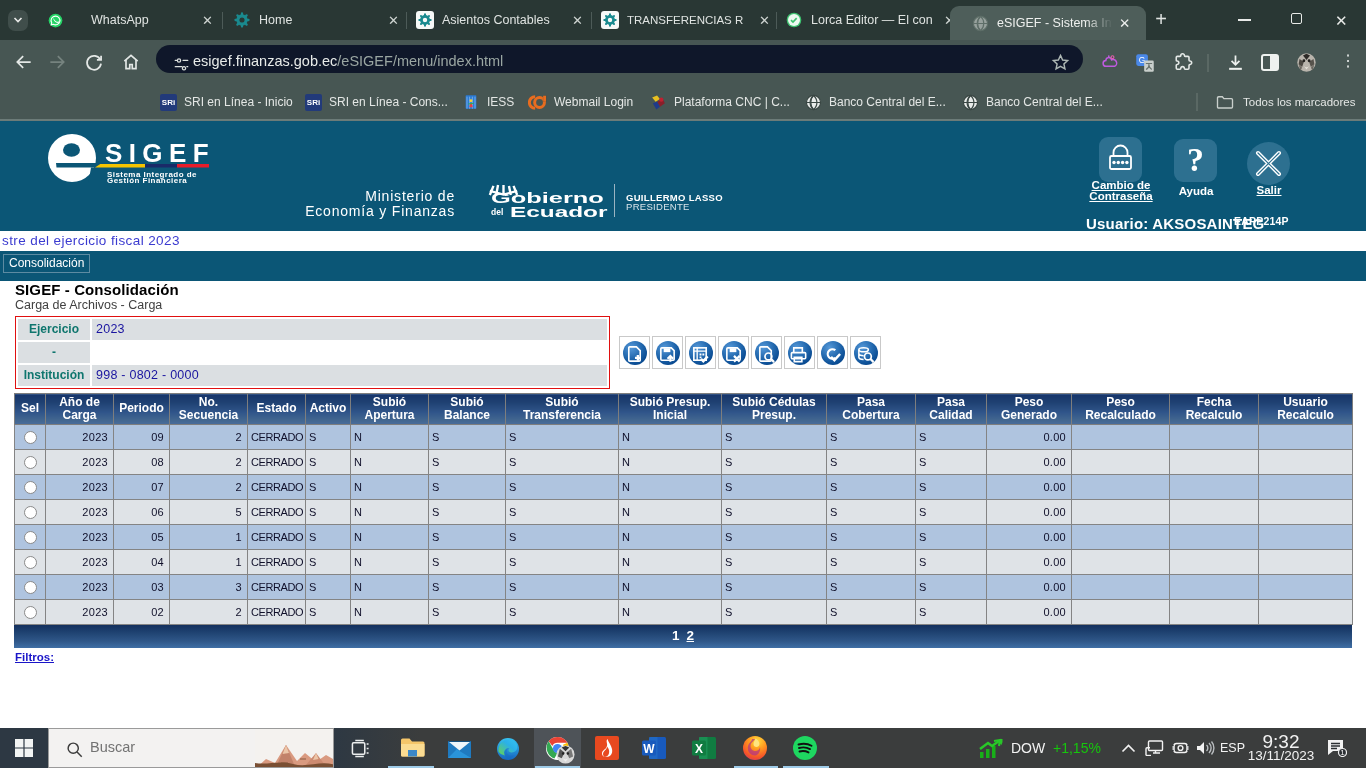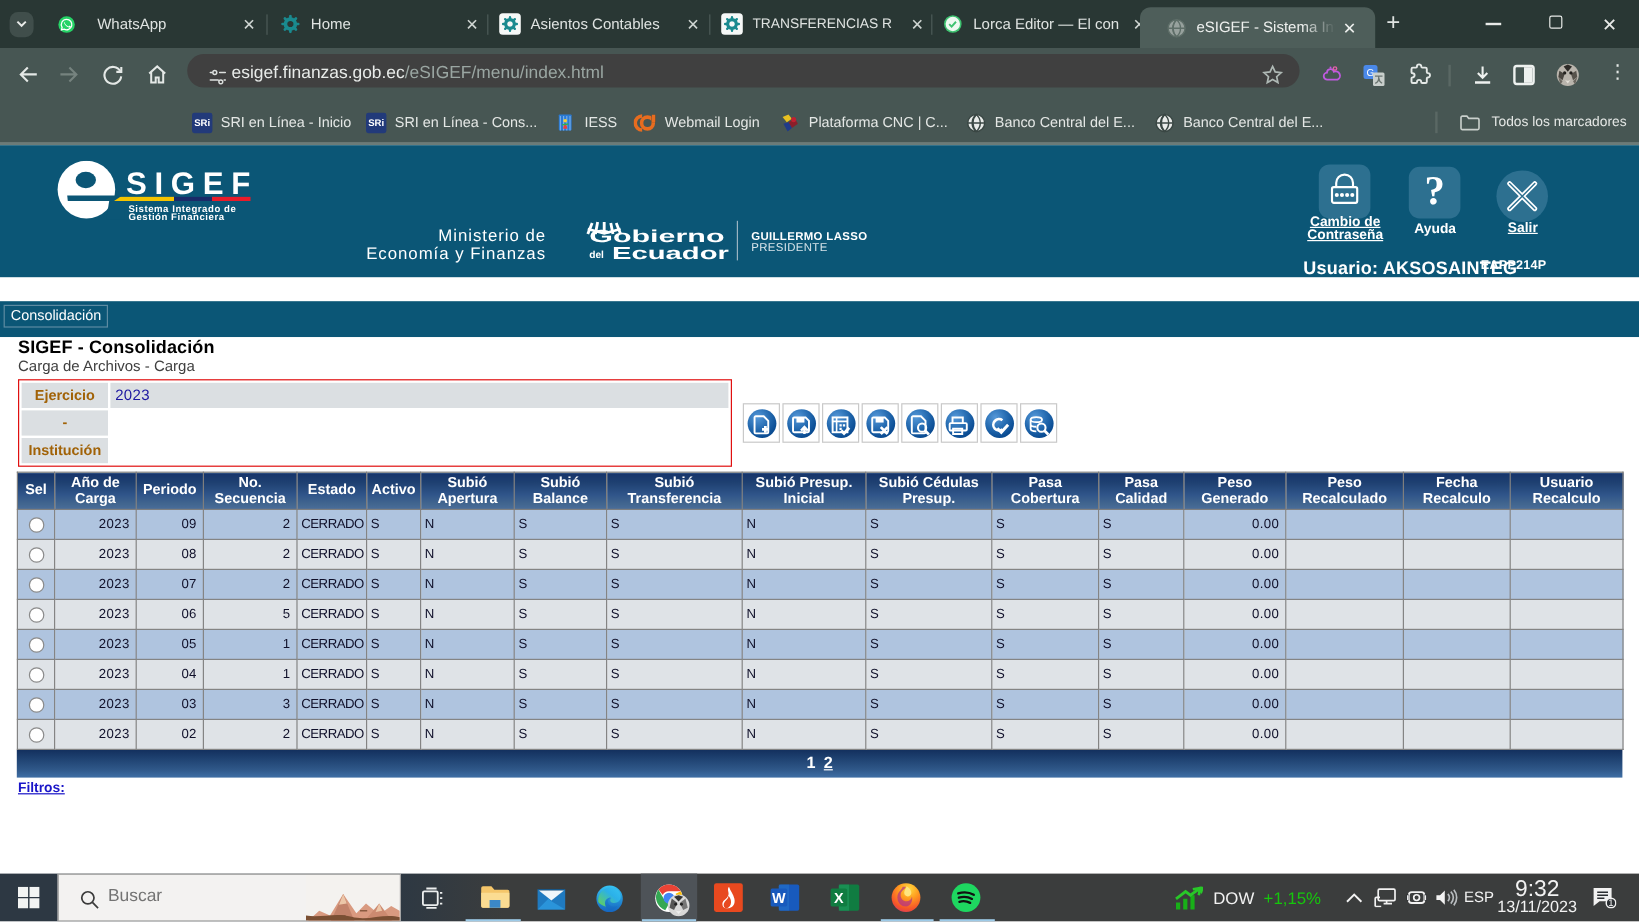"WhatsApp" span.title { margin-left: 18px -> 28px }
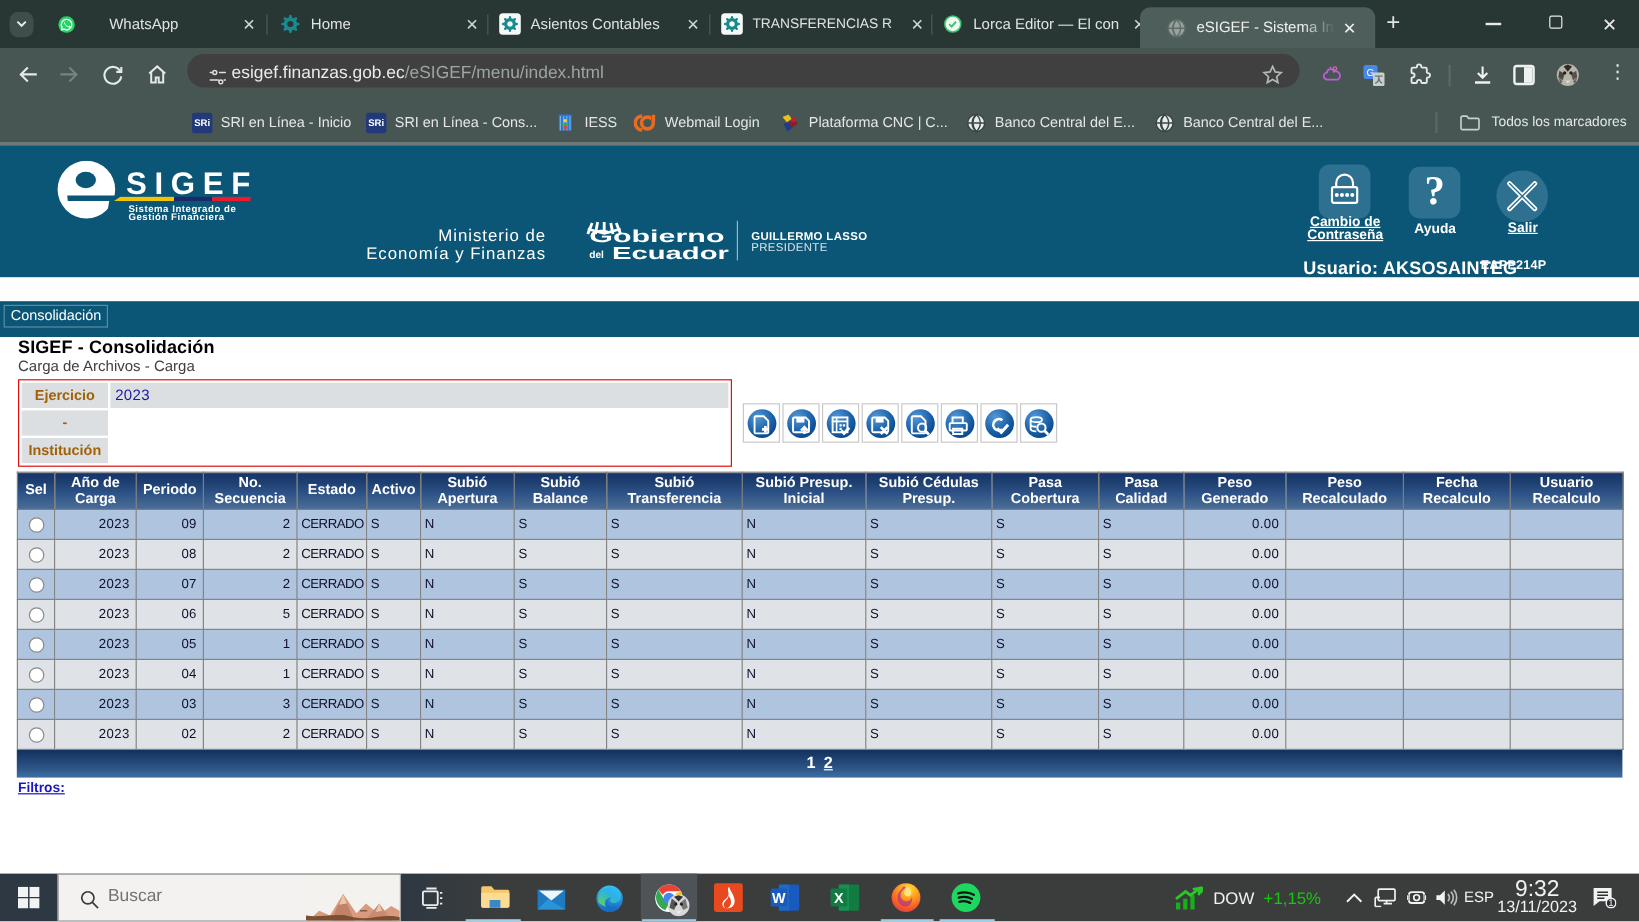"esigef.finanzas.gob.ec/eSIGEF/menu/index" #pill { background: #404040 -> #0f172a }
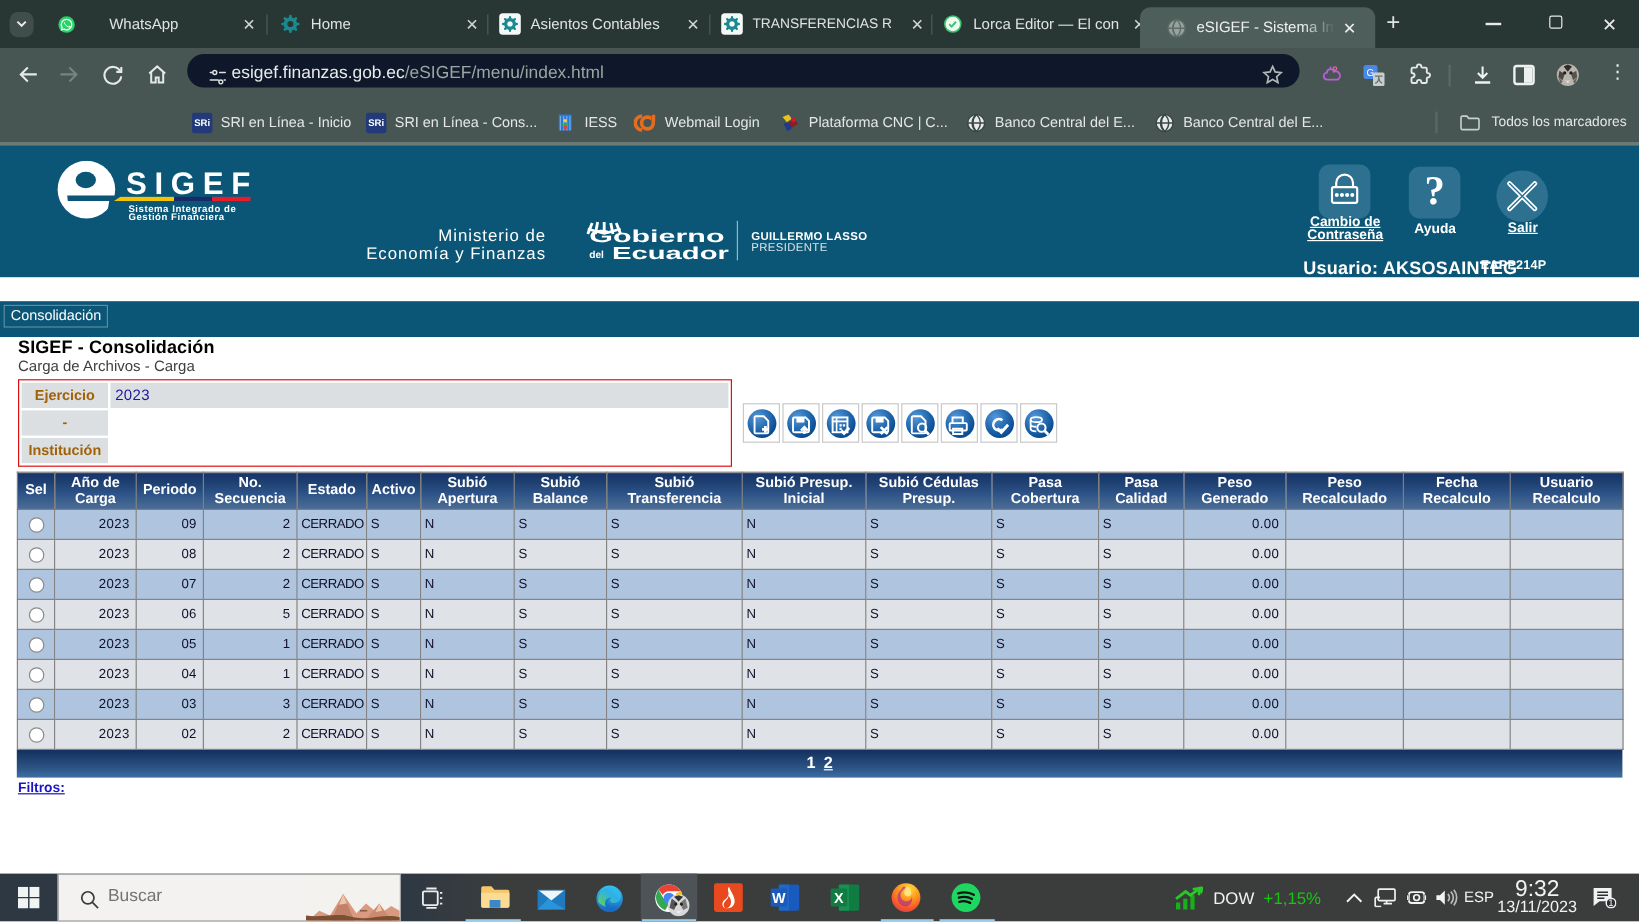"stre del ejercicio fiscal 2023" div { html: none -> <div><span>stre del ejercicio fiscal 2023</span></div> }
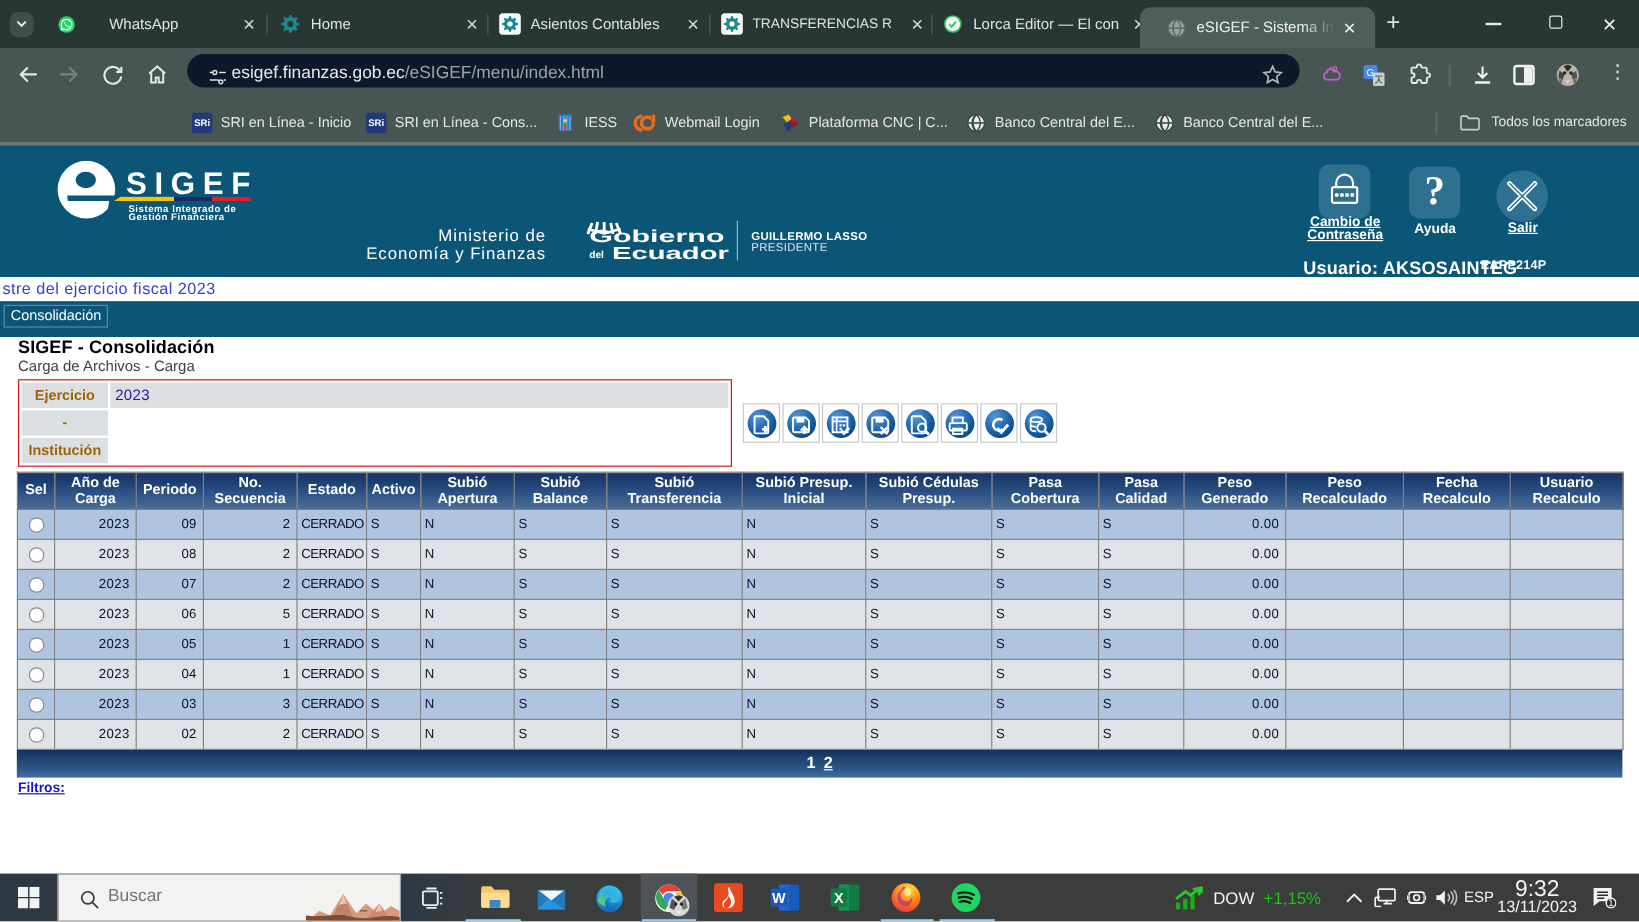"Ejercicio" #formbox .lbl { color: #a16207 -> #0f766e }
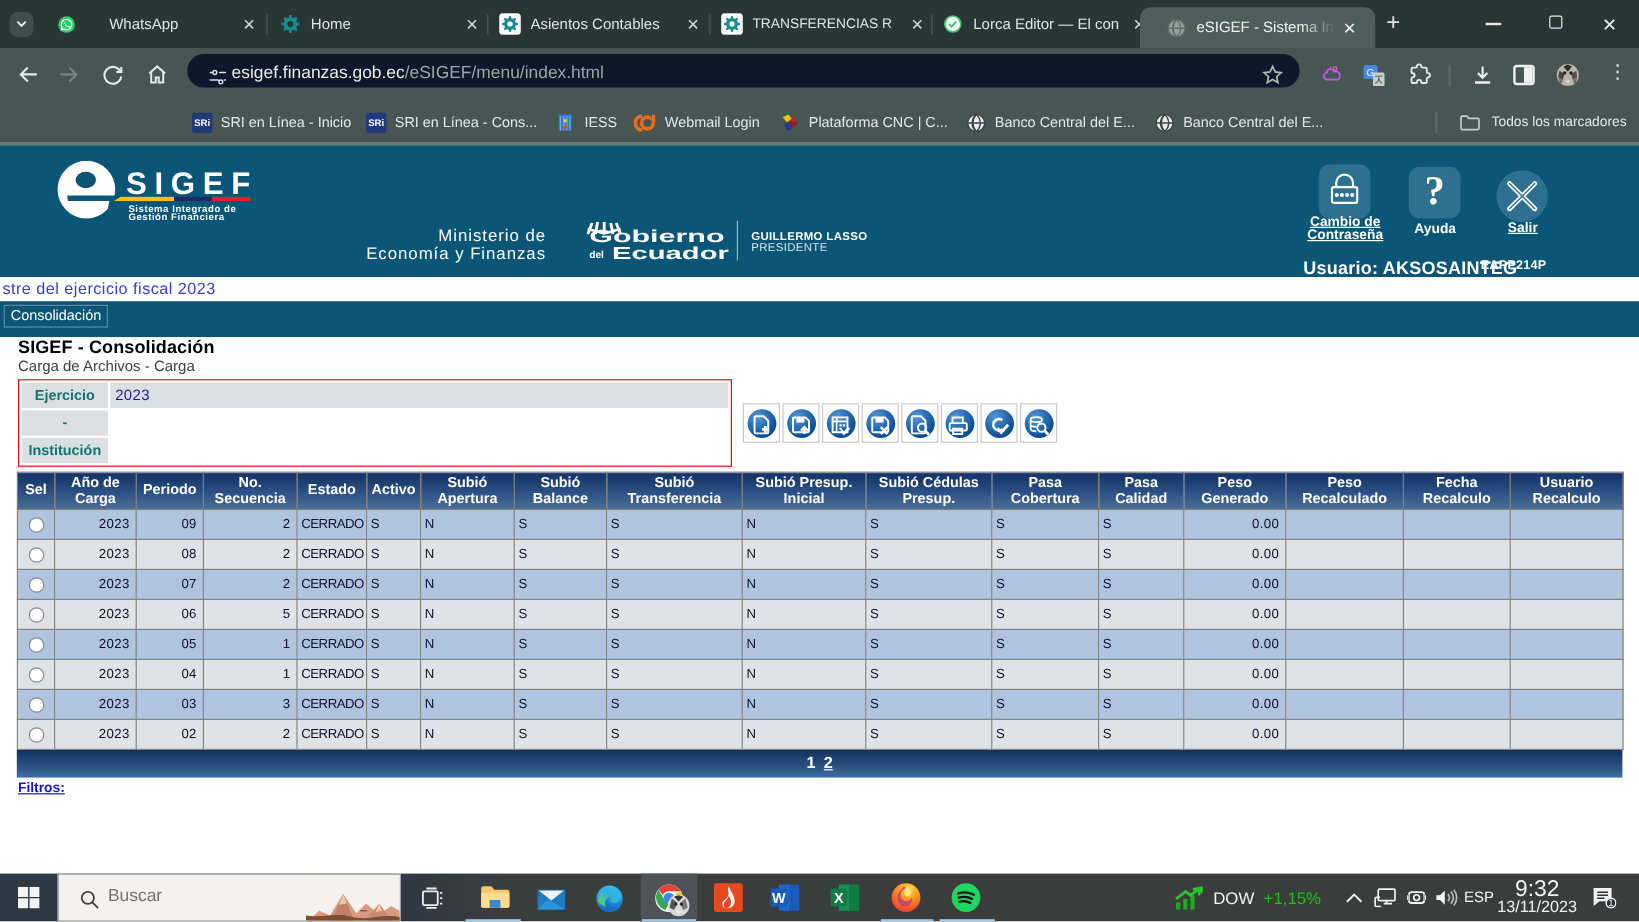"998 - 0802 - 0000" div.cell { html: none -> <div>998 - 0802 - 0000</div> }
